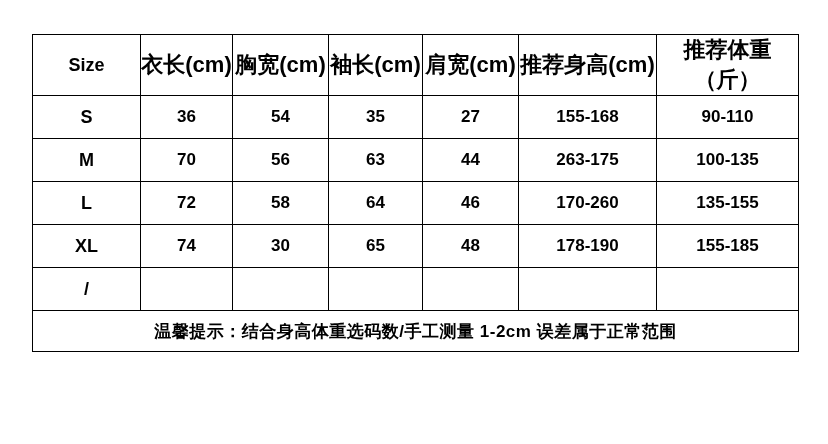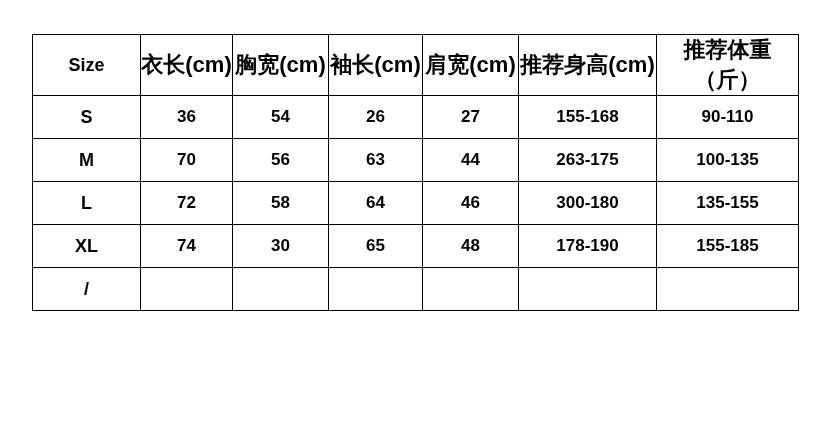"26" td { text: 26 -> 35 }
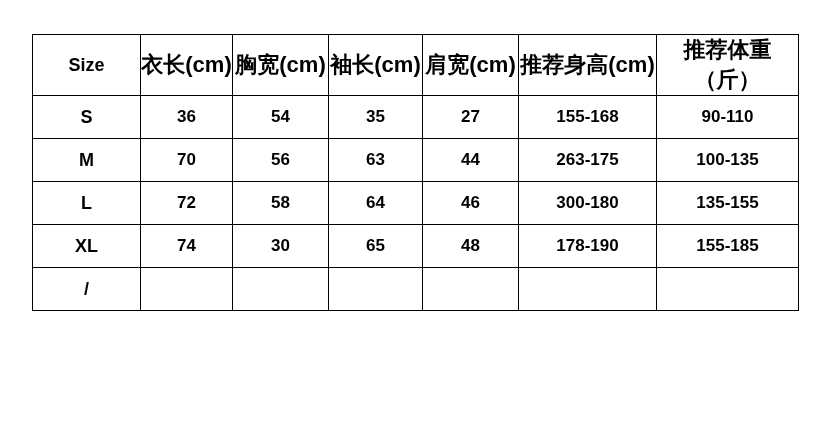"300-180" td { text: 300-180 -> 170-260 }
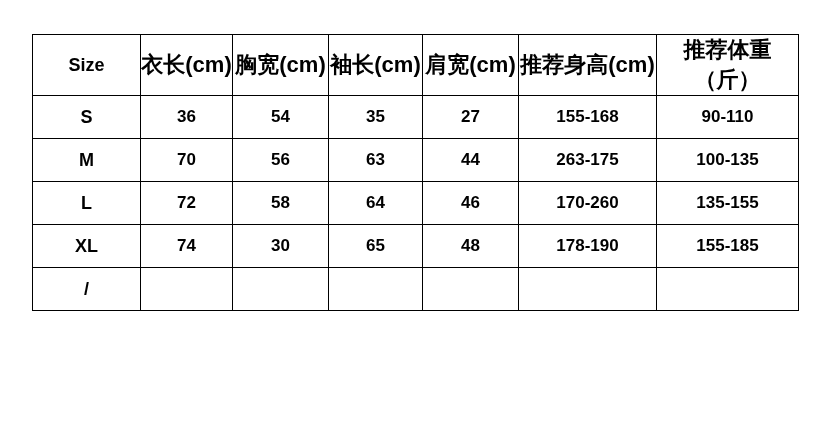"温馨提示：结合身高体重选码数/手工测量 1-2cm 误差属于正常范围" tr { html: none -> <tr> <td>温馨提示：结合身高体重选码数/手工测量 1-2cm 误差属于正常范围</td> </tr> }
